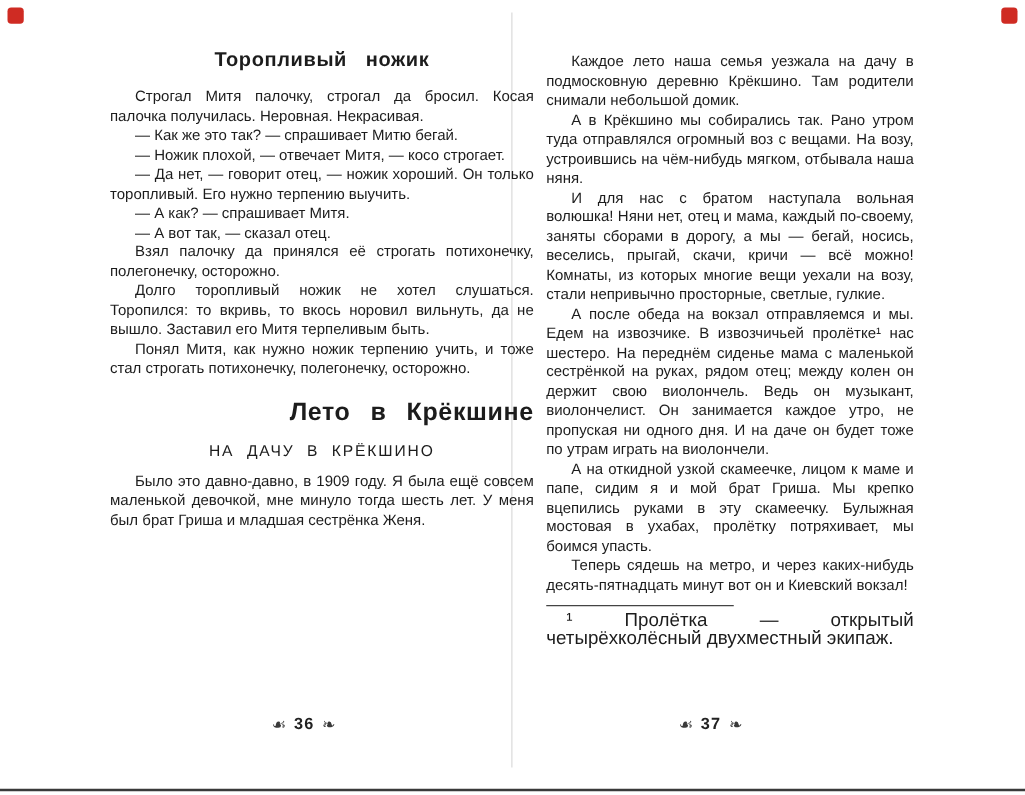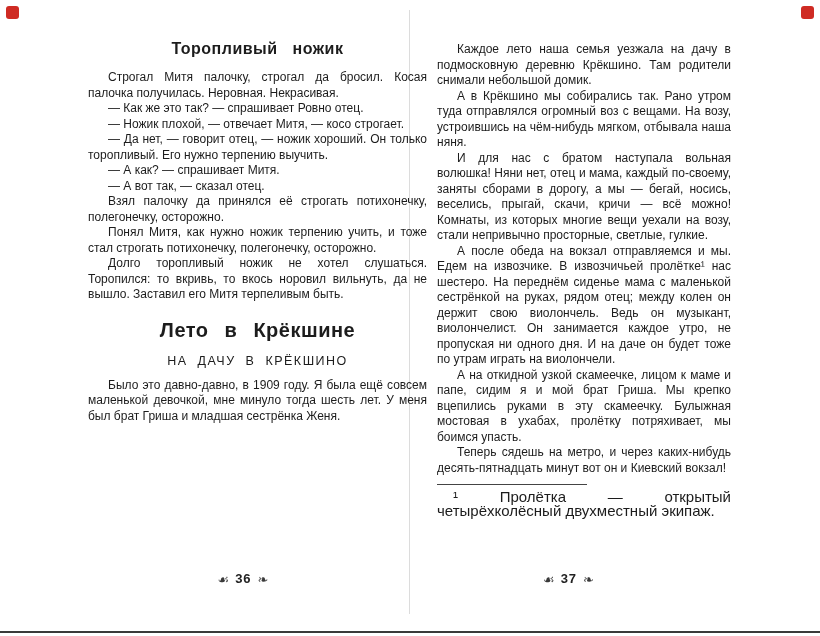"— Как же это так?" p.para { text: Ровно отец -> Митю бегай }
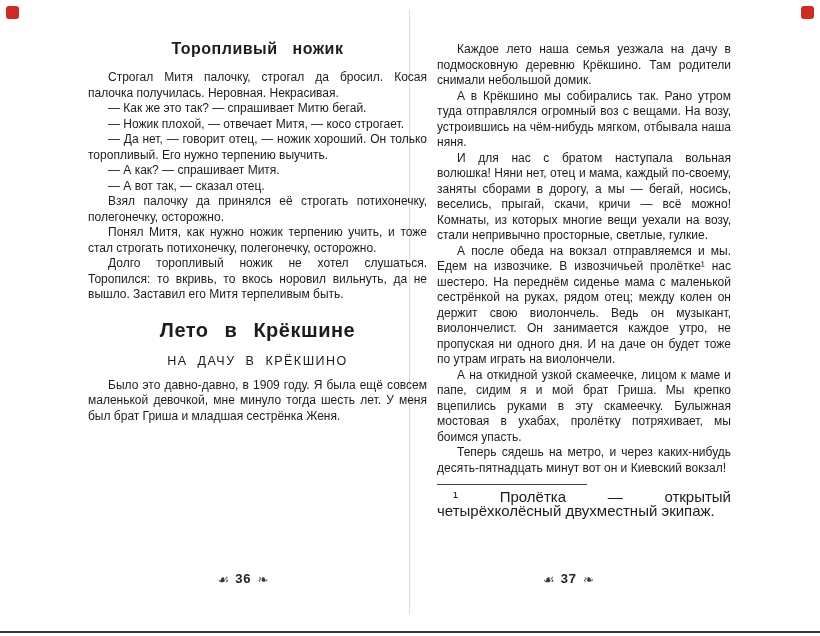"Понял Митя, как нужно ножик" p.para { order: before "Долго торопливый ножик не хотел" -> after "Долго торопливый ножик не хотел" }
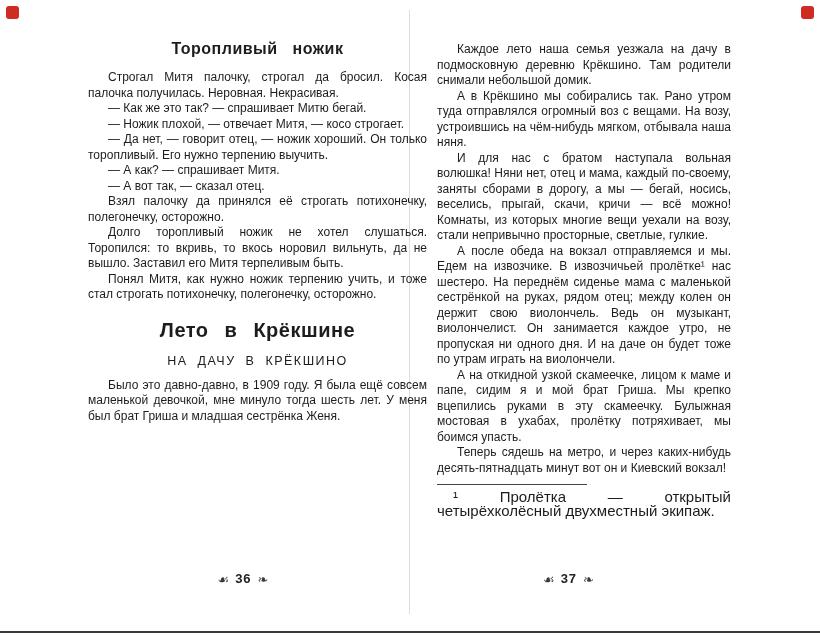"Лето в Крёкшине" .section-title { text-align: center -> right }
